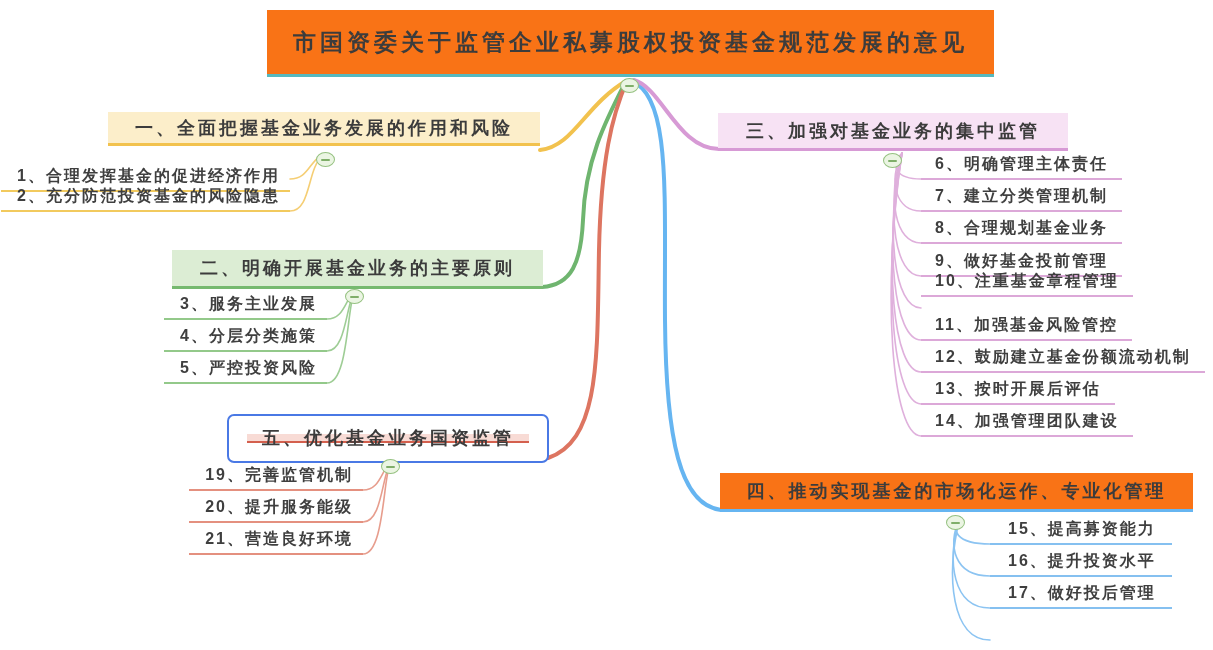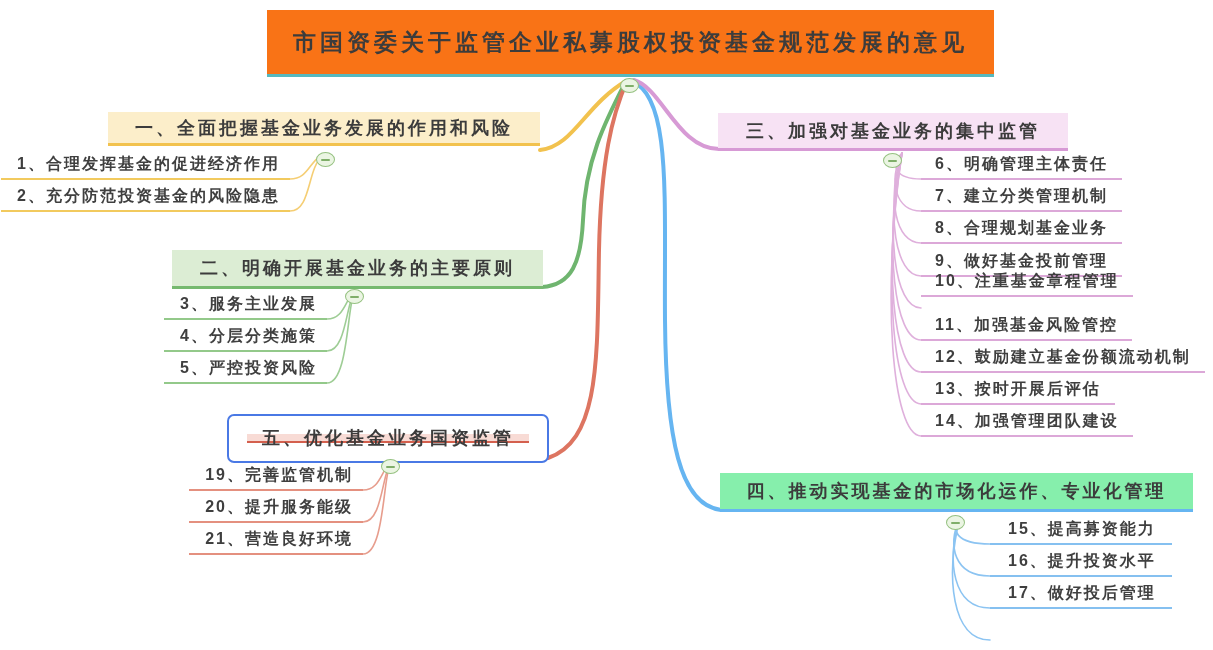"1、合理发挥基金的促进经济作用" div.item { top: 152px -> 164px }
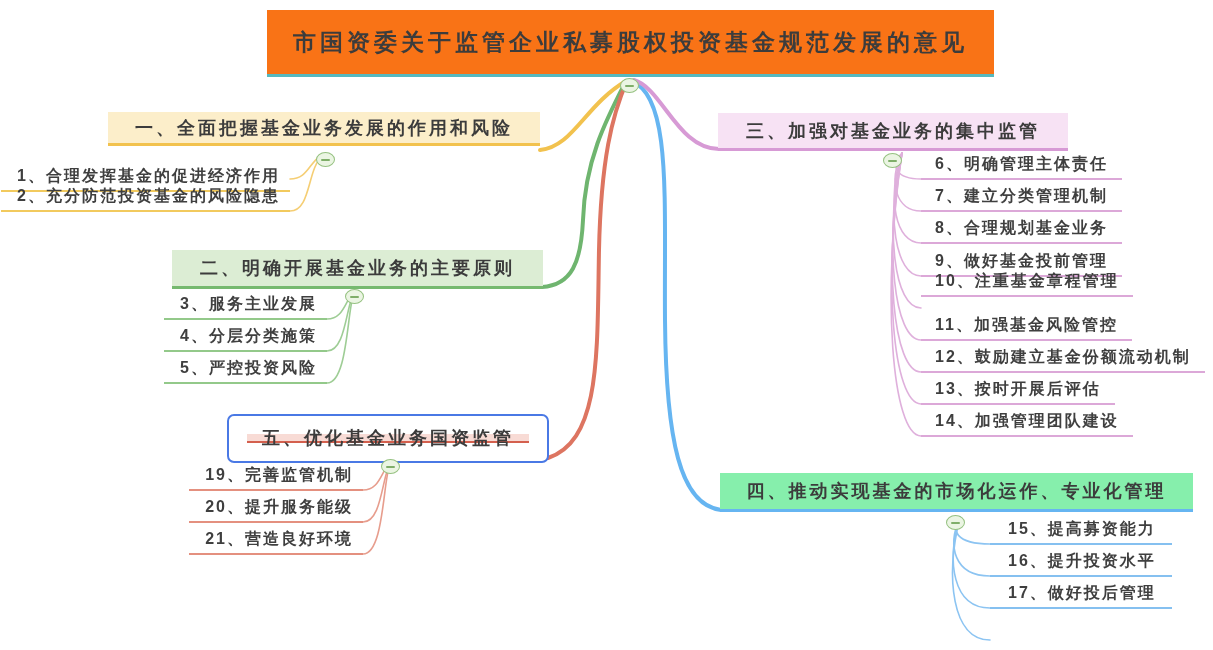"四、推动实现基金的市场化运作、专业化管理" #h4 { background: #86efac -> #f97316 }
